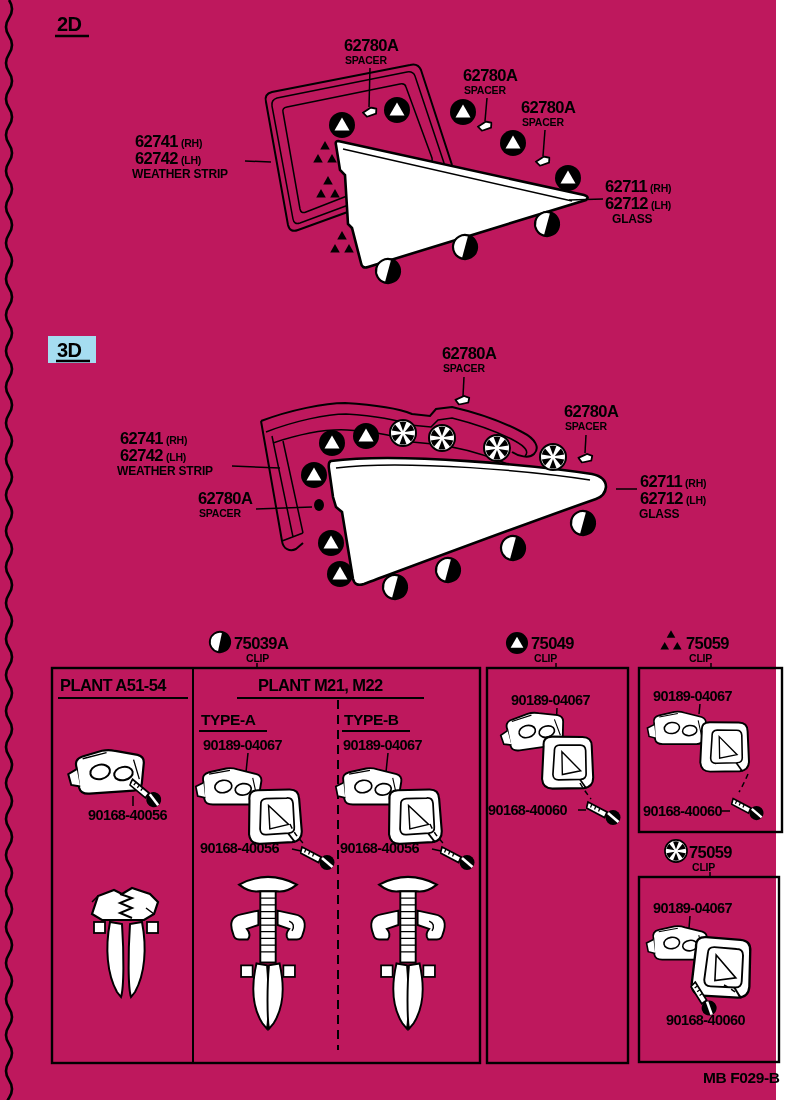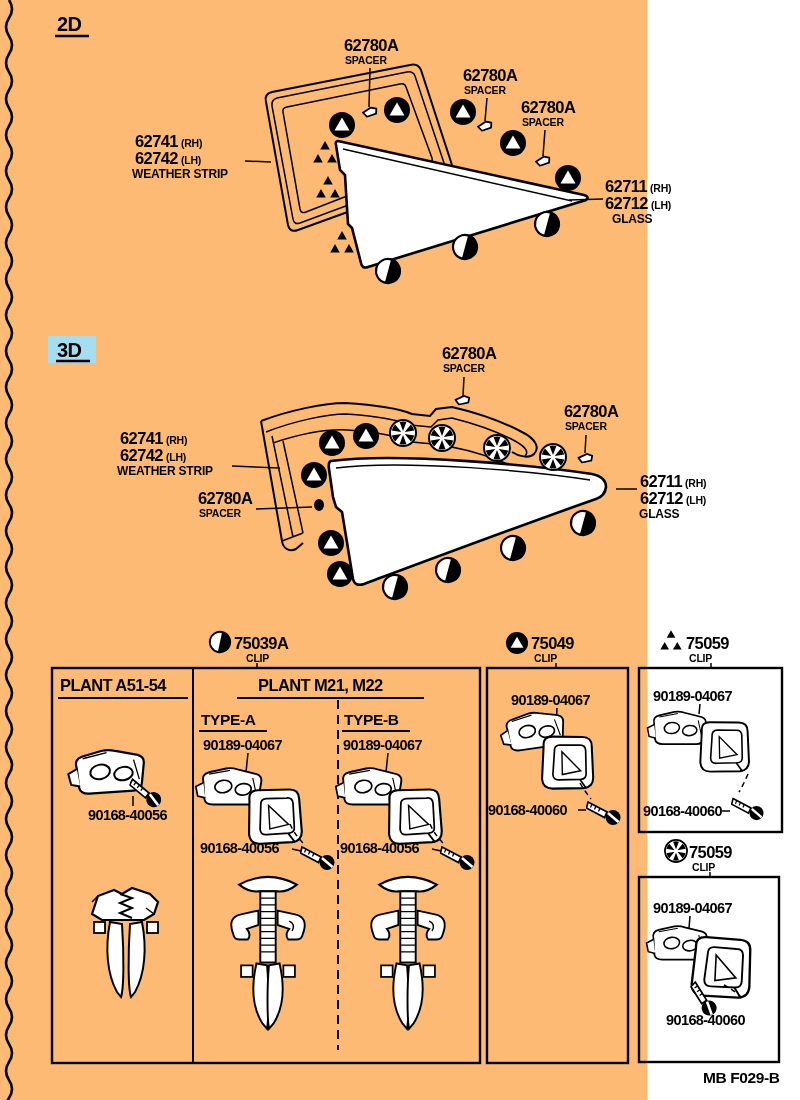"2D" #page { background: #fdba74 -> #be185d; width: 647px -> 776px }
